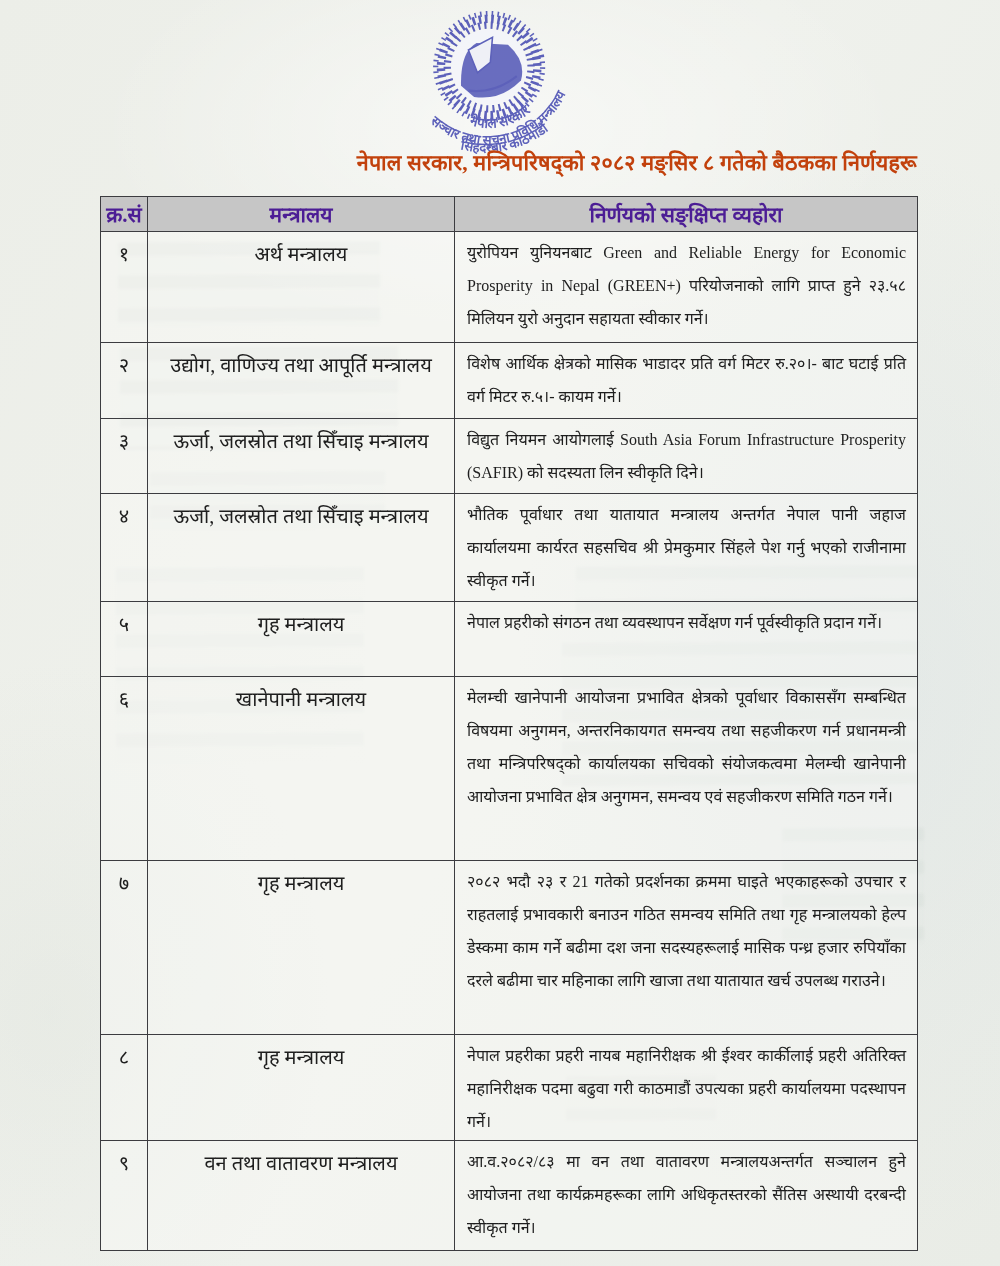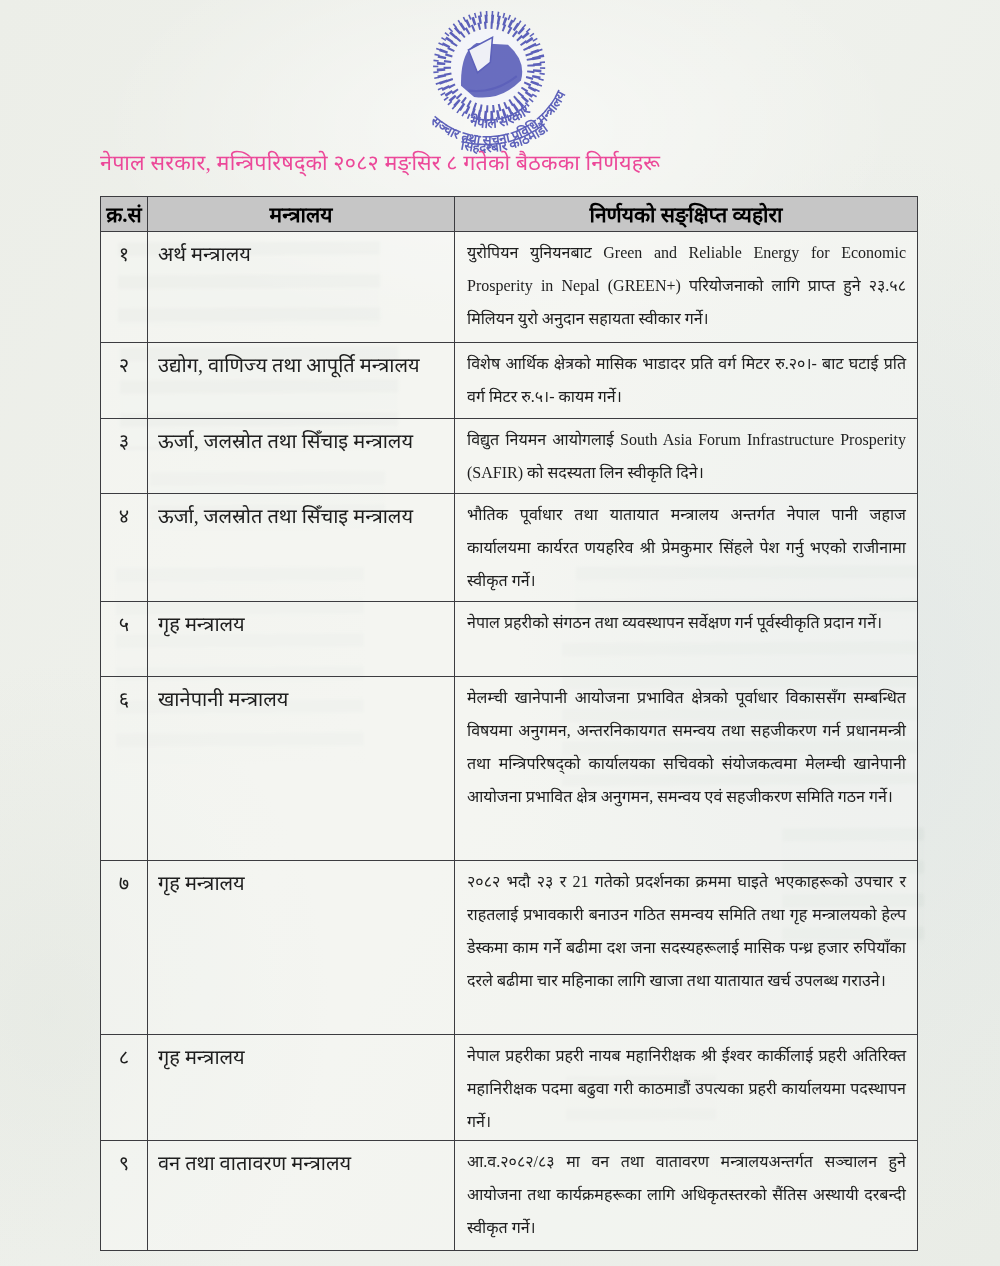"नेपाल सरकार, मन्त्रिपरिषद्को २०८२ मङ्सिर" .doc-title { color: #ec4899 -> #c2410c; font-weight: normal -> bold; text-align: left -> right }
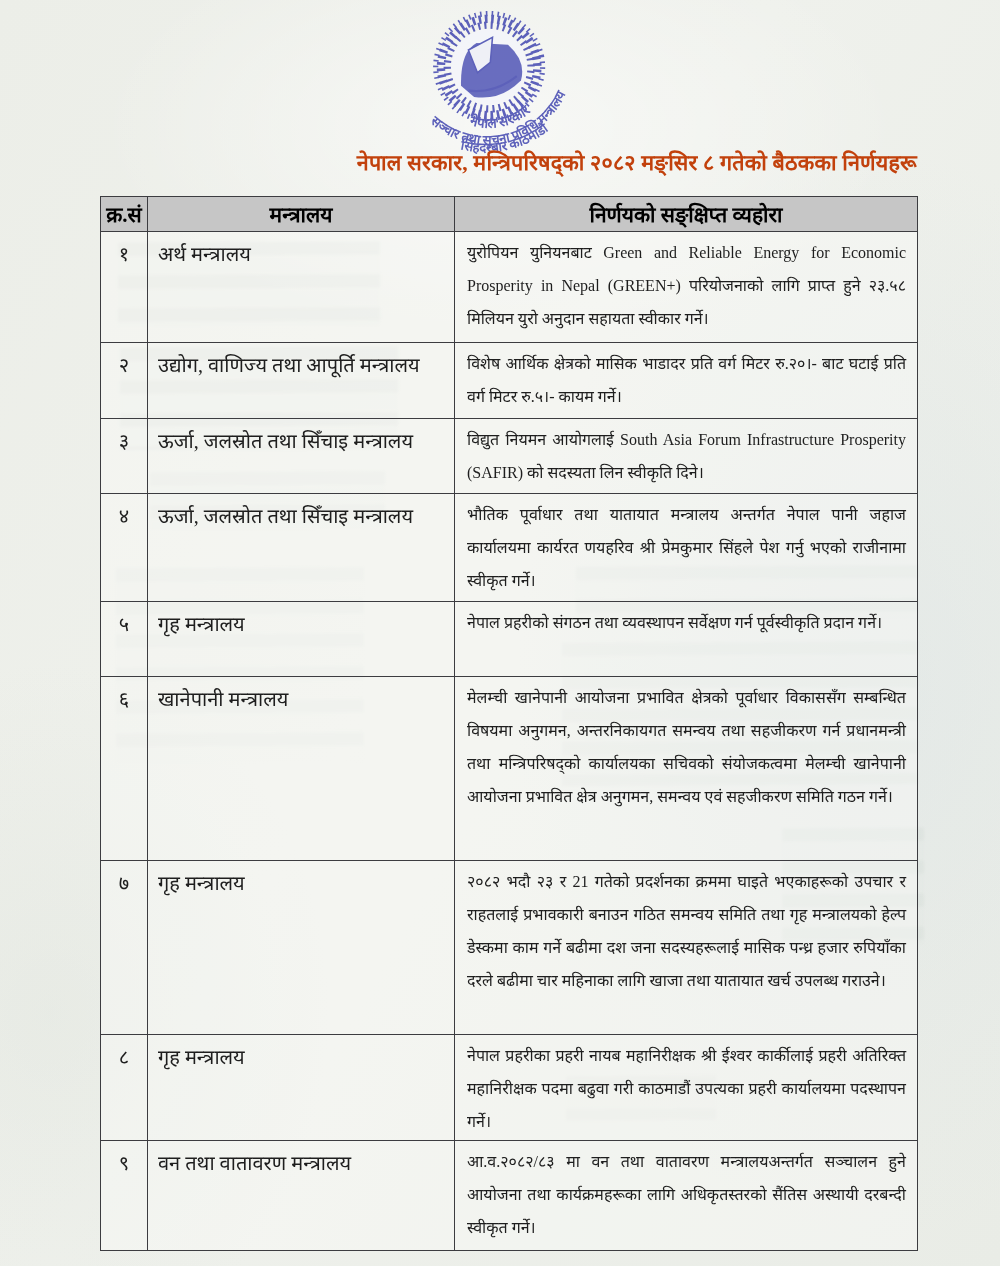"क्र.सं" table.decisions th { color: #000000 -> #4c1d95 }
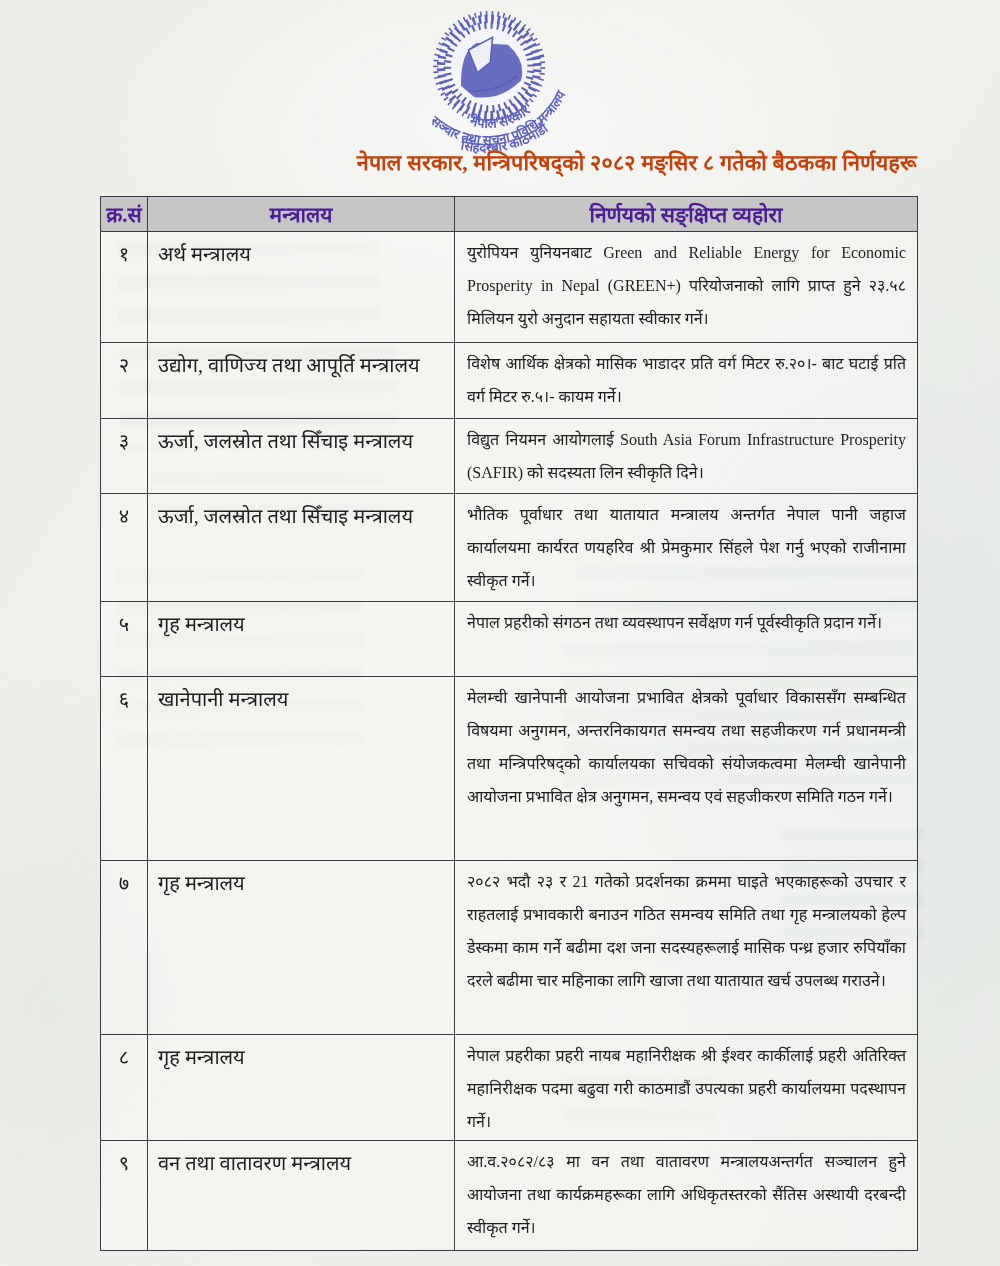"अर्थ मन्त्रालय" td.ministry { text-align: none -> center }
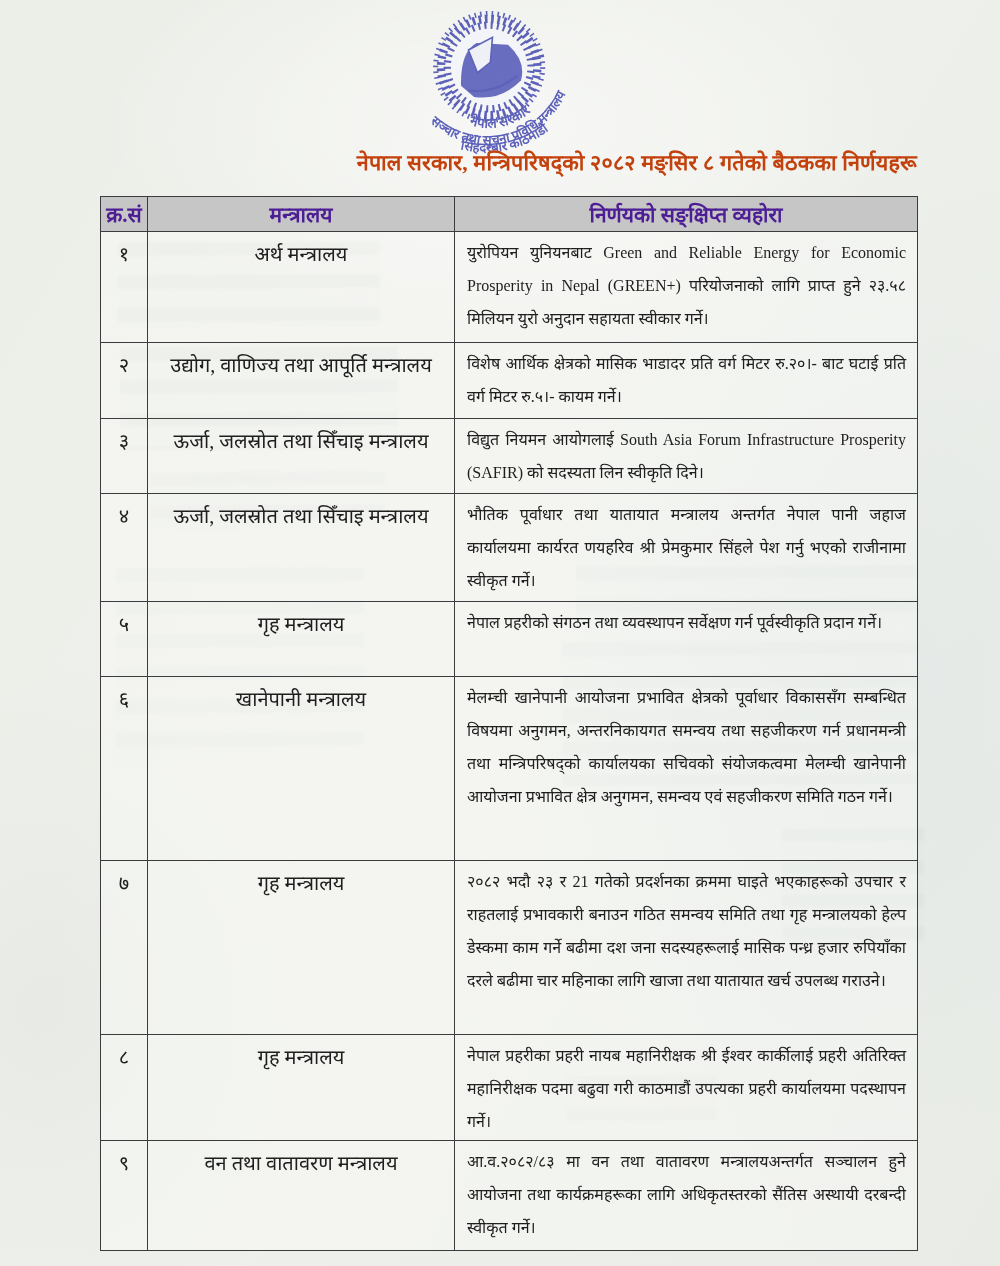"भौतिक पूर्वाधार तथा यातायात मन्त्रालय" td.decision { text: णयहरिव -> सहसचिव }
